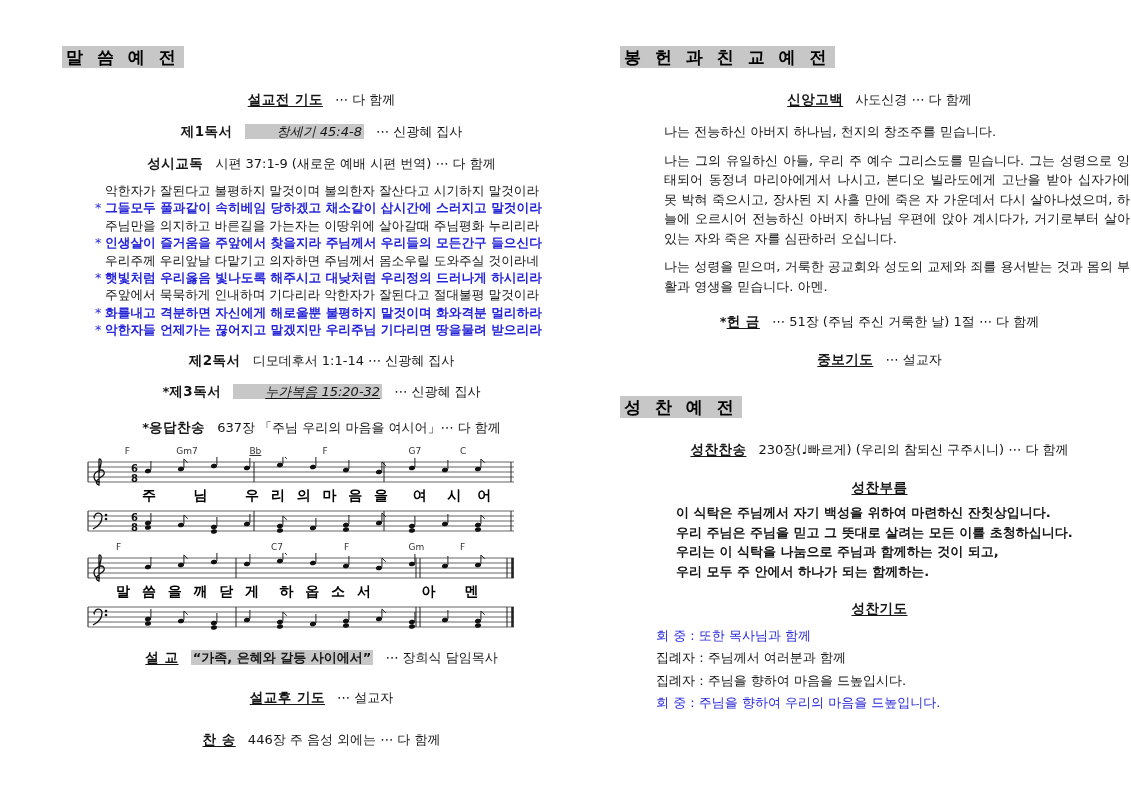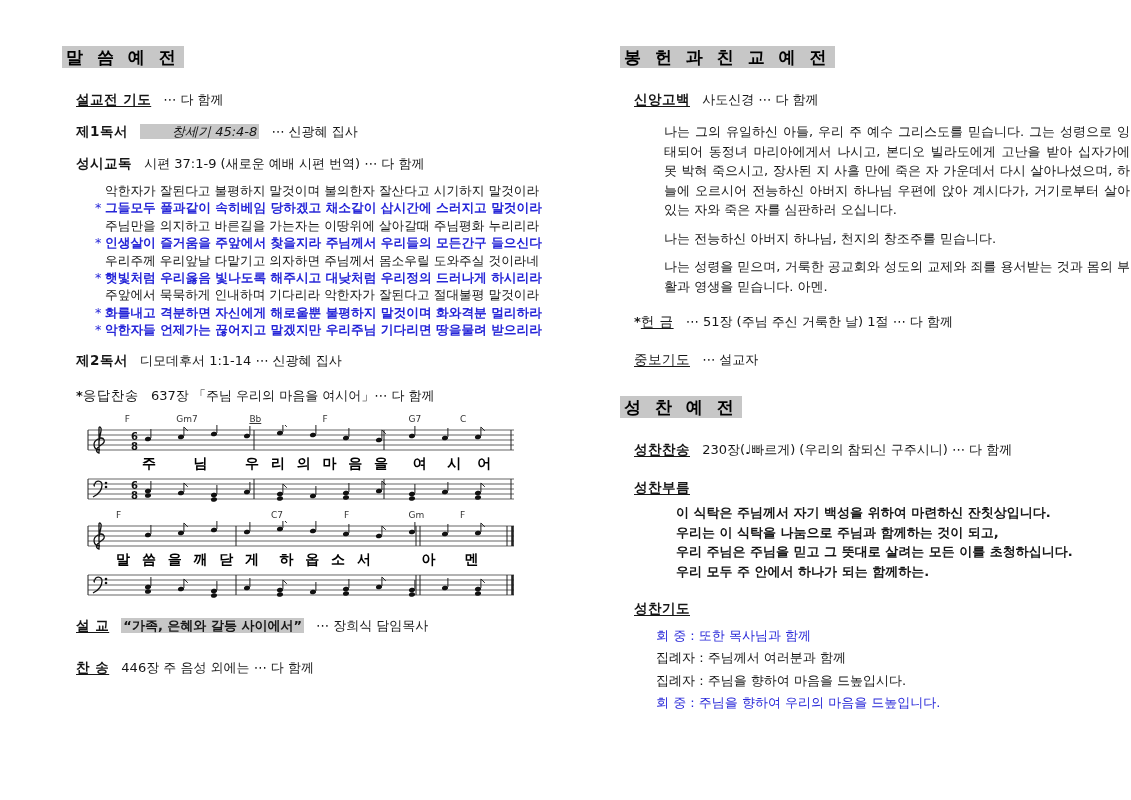"설교전 기도 ⋯ 다 함께" .item { text-align: none -> center }
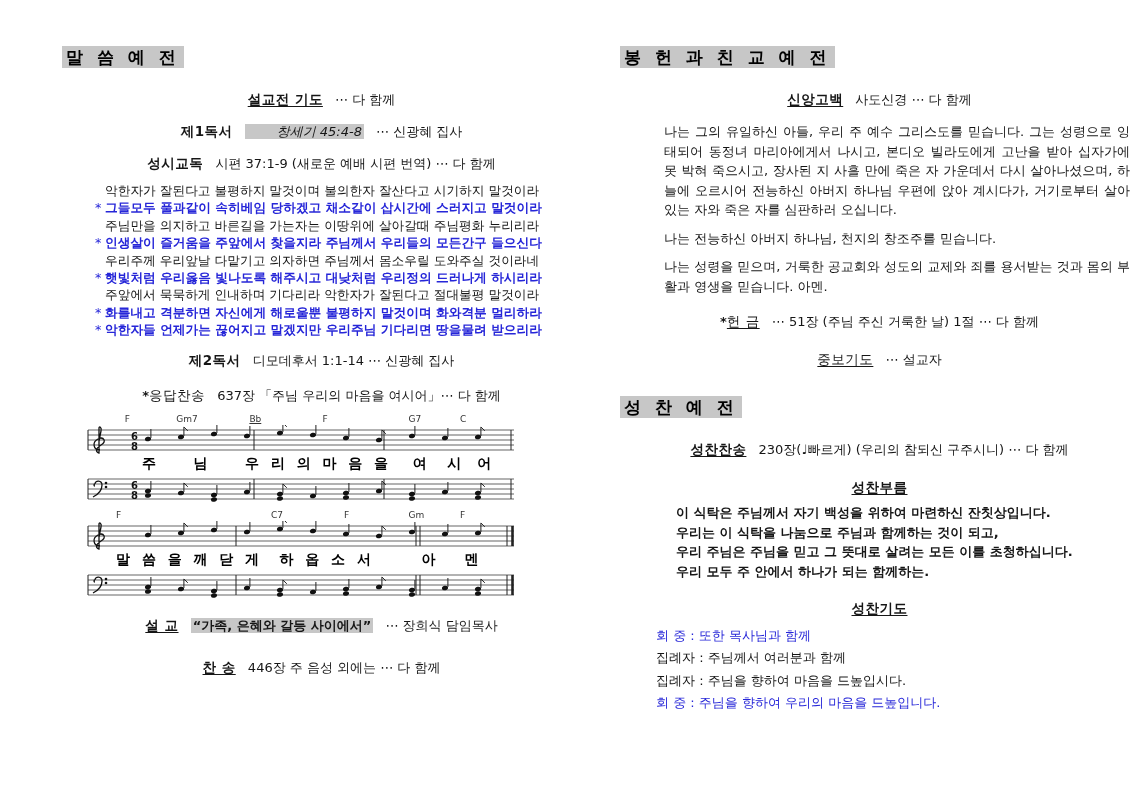"나는 그의 유일하신 아들, 우리" div.creed-p { order: before "나는 전능하신 아버지 하나님, 천지의" -> after "나는 전능하신 아버지 하나님, 천지의" }
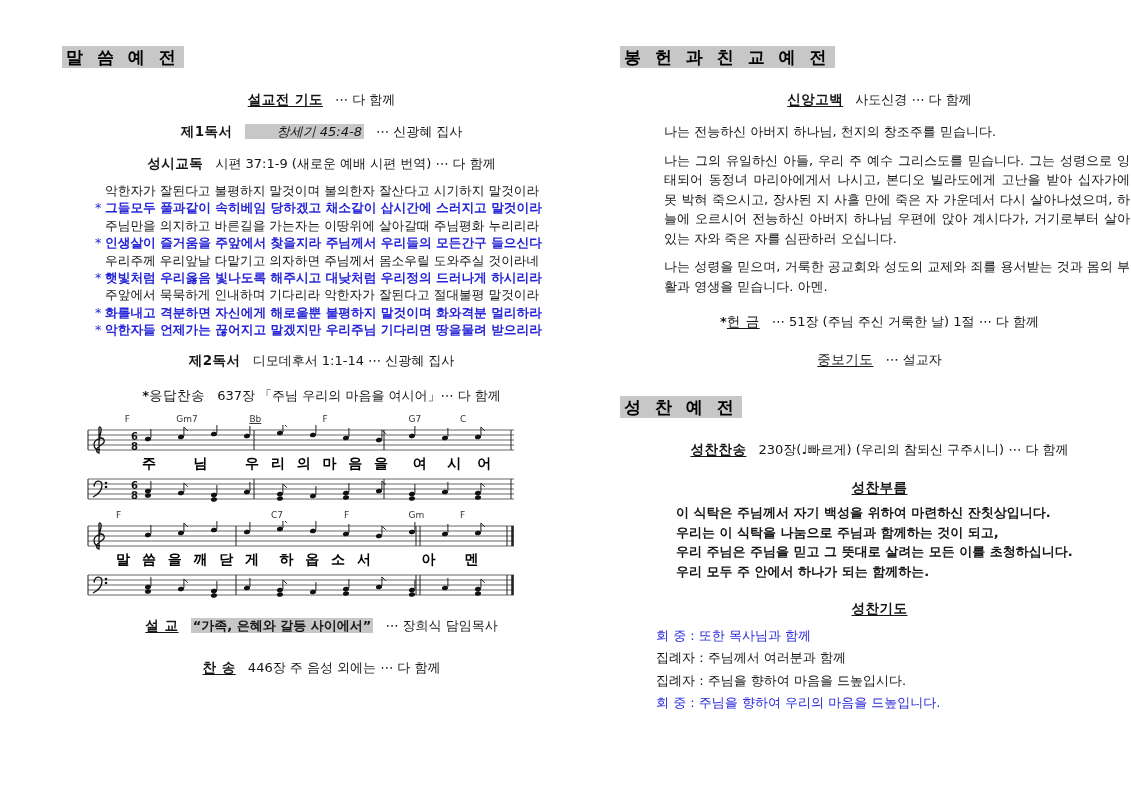"헌 금" .thin { font-weight: normal -> bold }
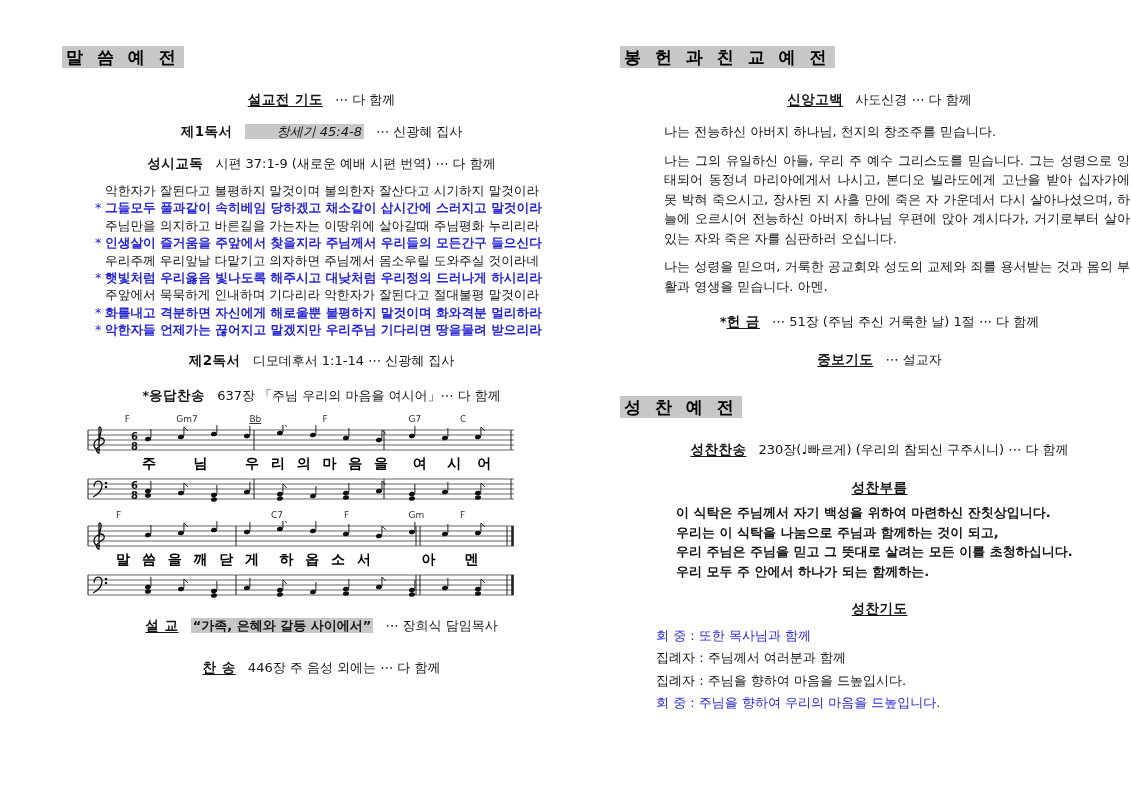"*제3독서 누가복음 15:20-32 ⋯ 신광혜" div.item { html: none -> <div> <span>*</span><span>제3독서</span> <span>누가복음 15:20-32</span> <span>⋯ 신광혜 집사</span> </div> }
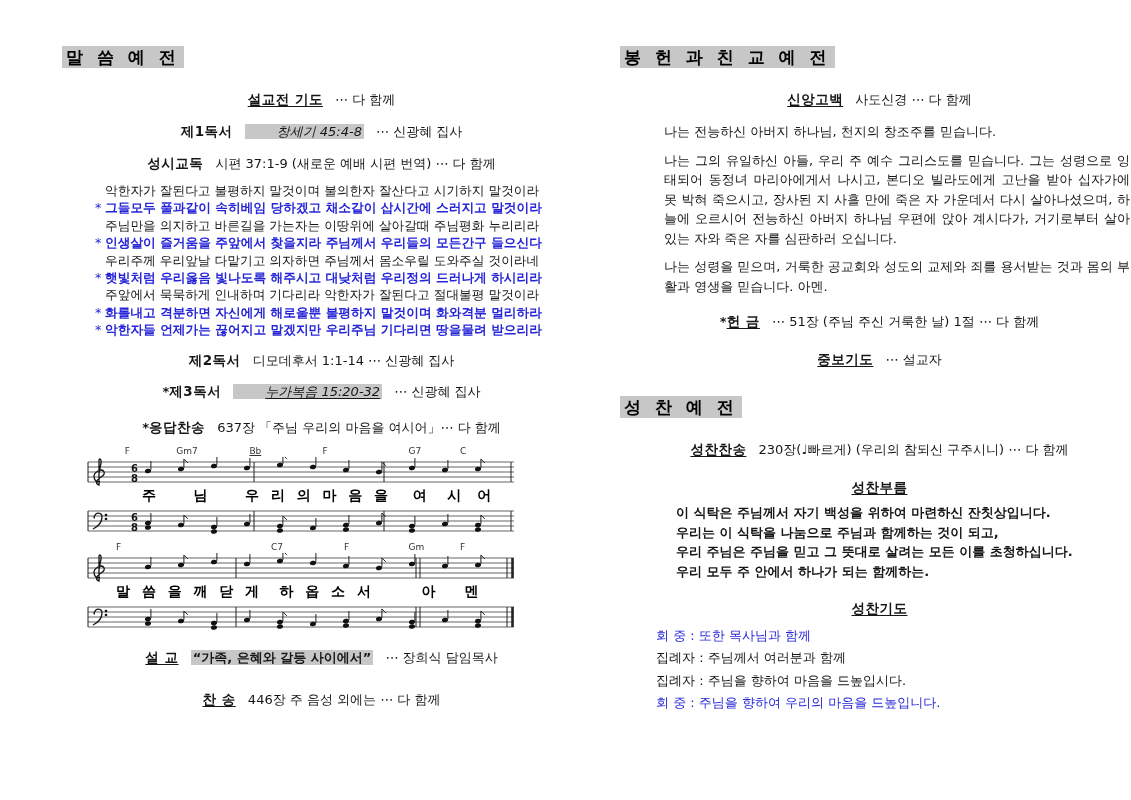"우리는 이 식탁을 나눔으로 주님과" div.inv-line { order: before "우리 주님은 주님을 믿고 그" -> after "우리 주님은 주님을 믿고 그" }
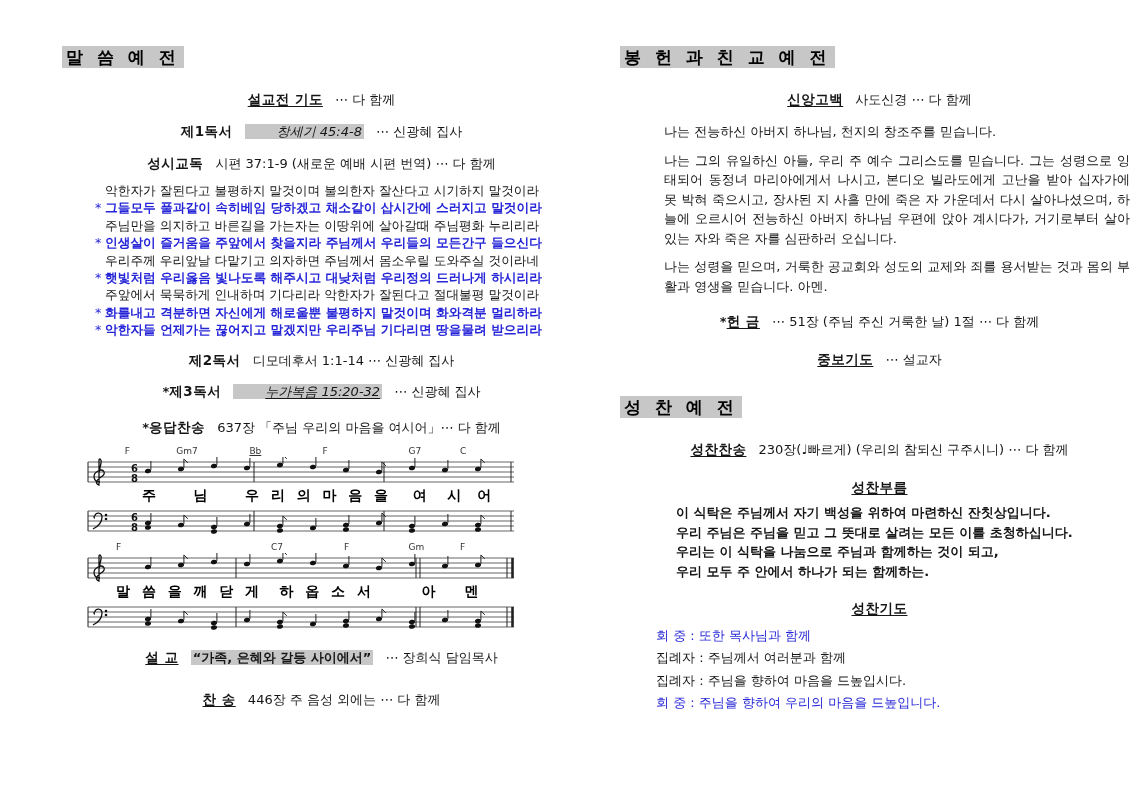"설교후 기도 ⋯ 설교자" div.item { html: none -> <div> <span>설교후 기도</span> <span>⋯ 설교자</span> </div> }
